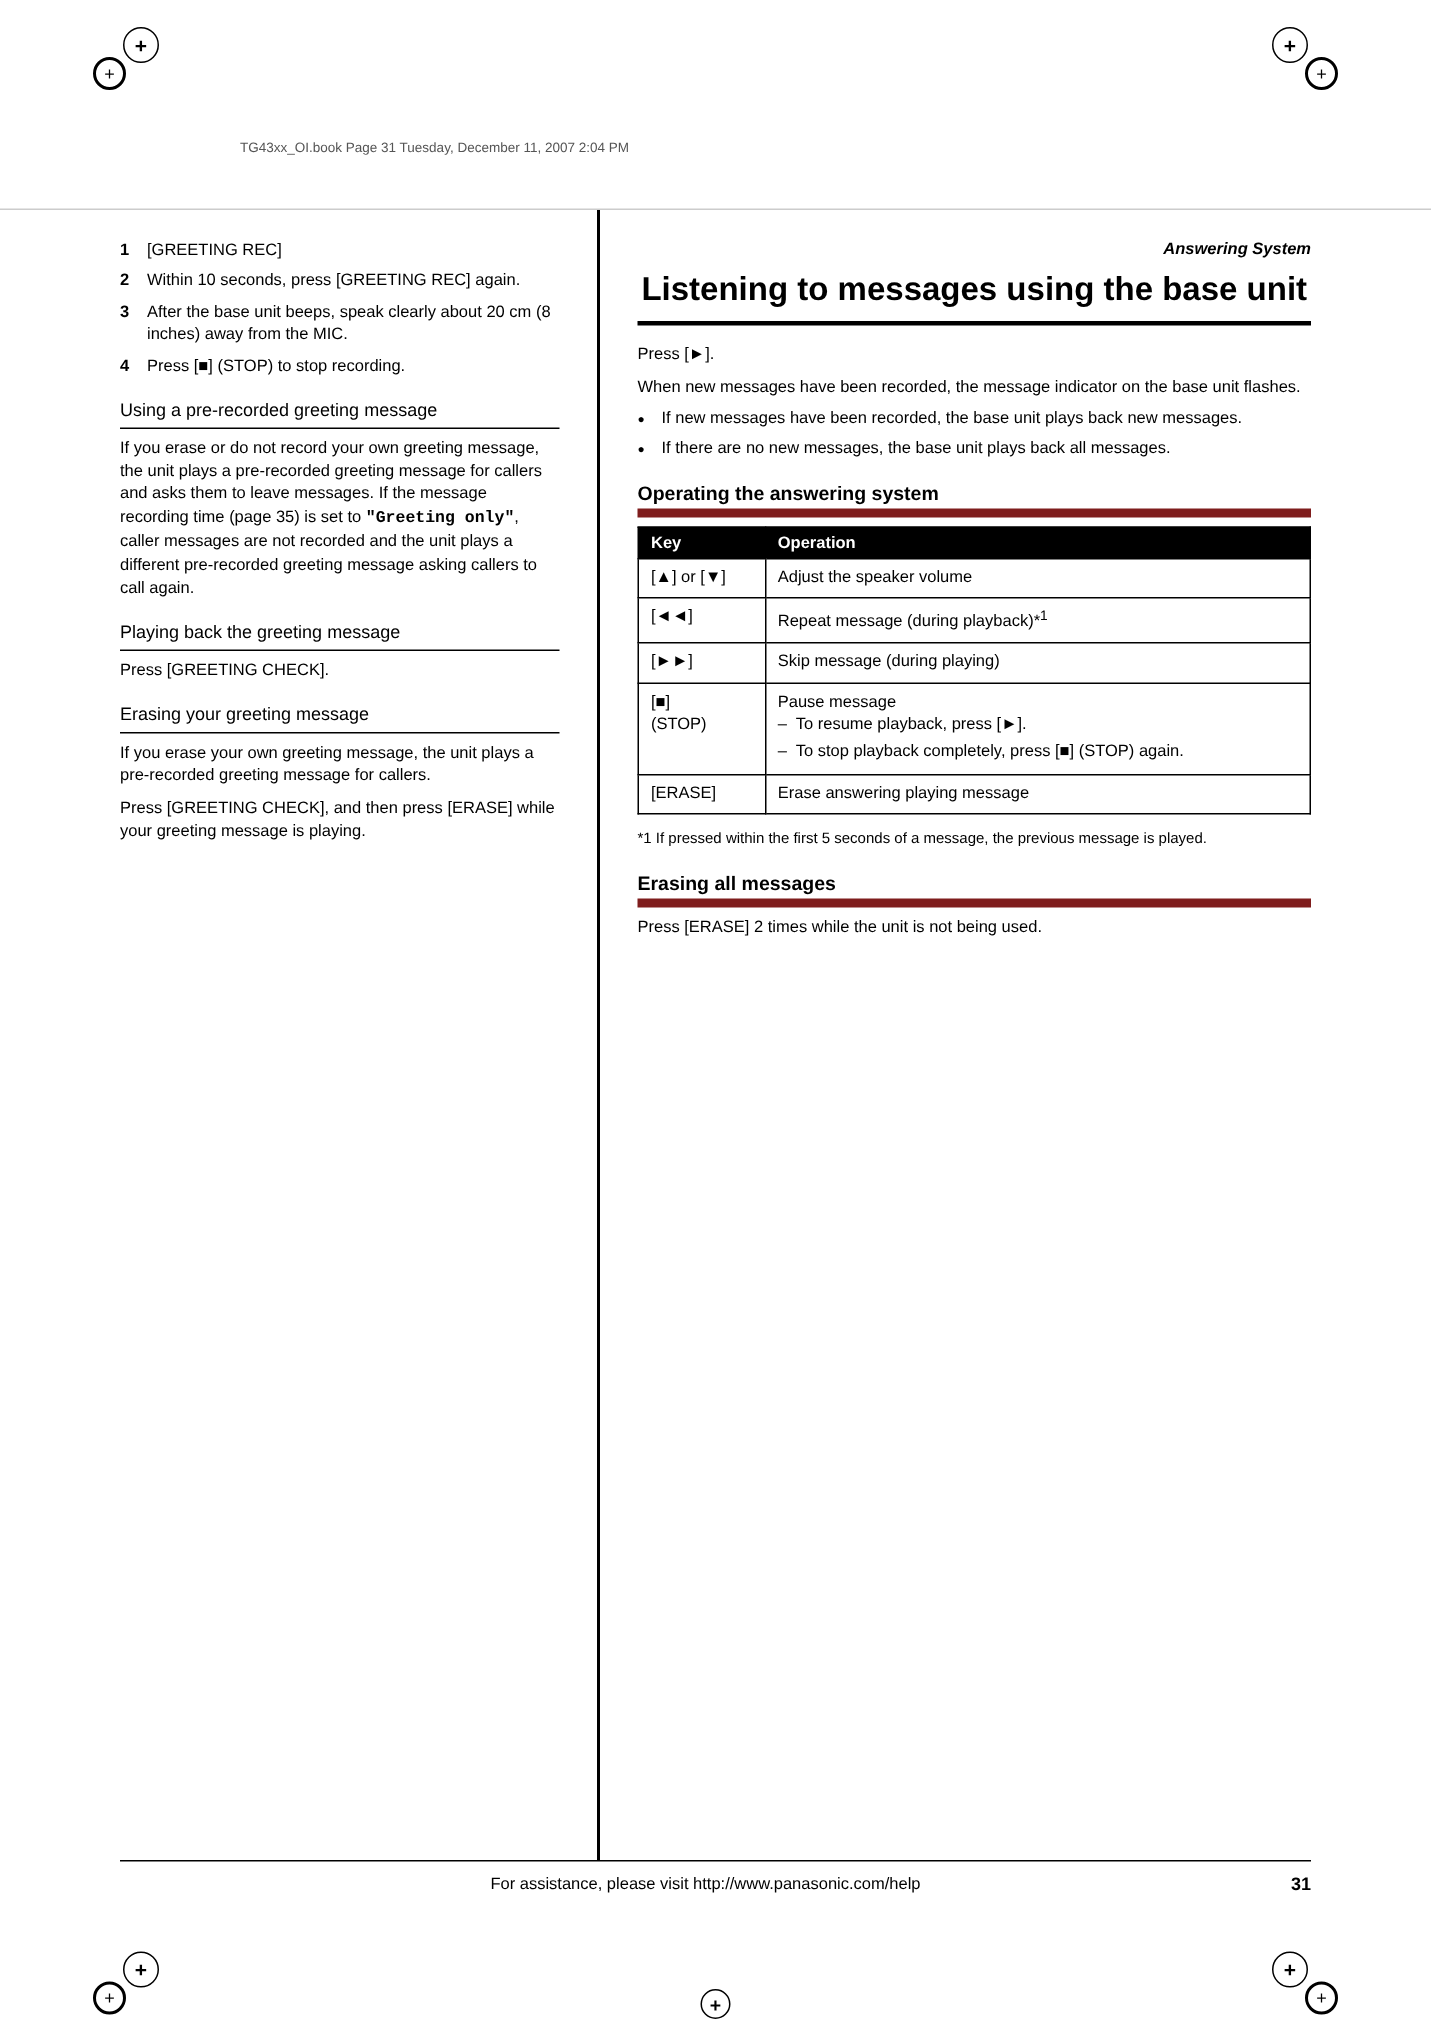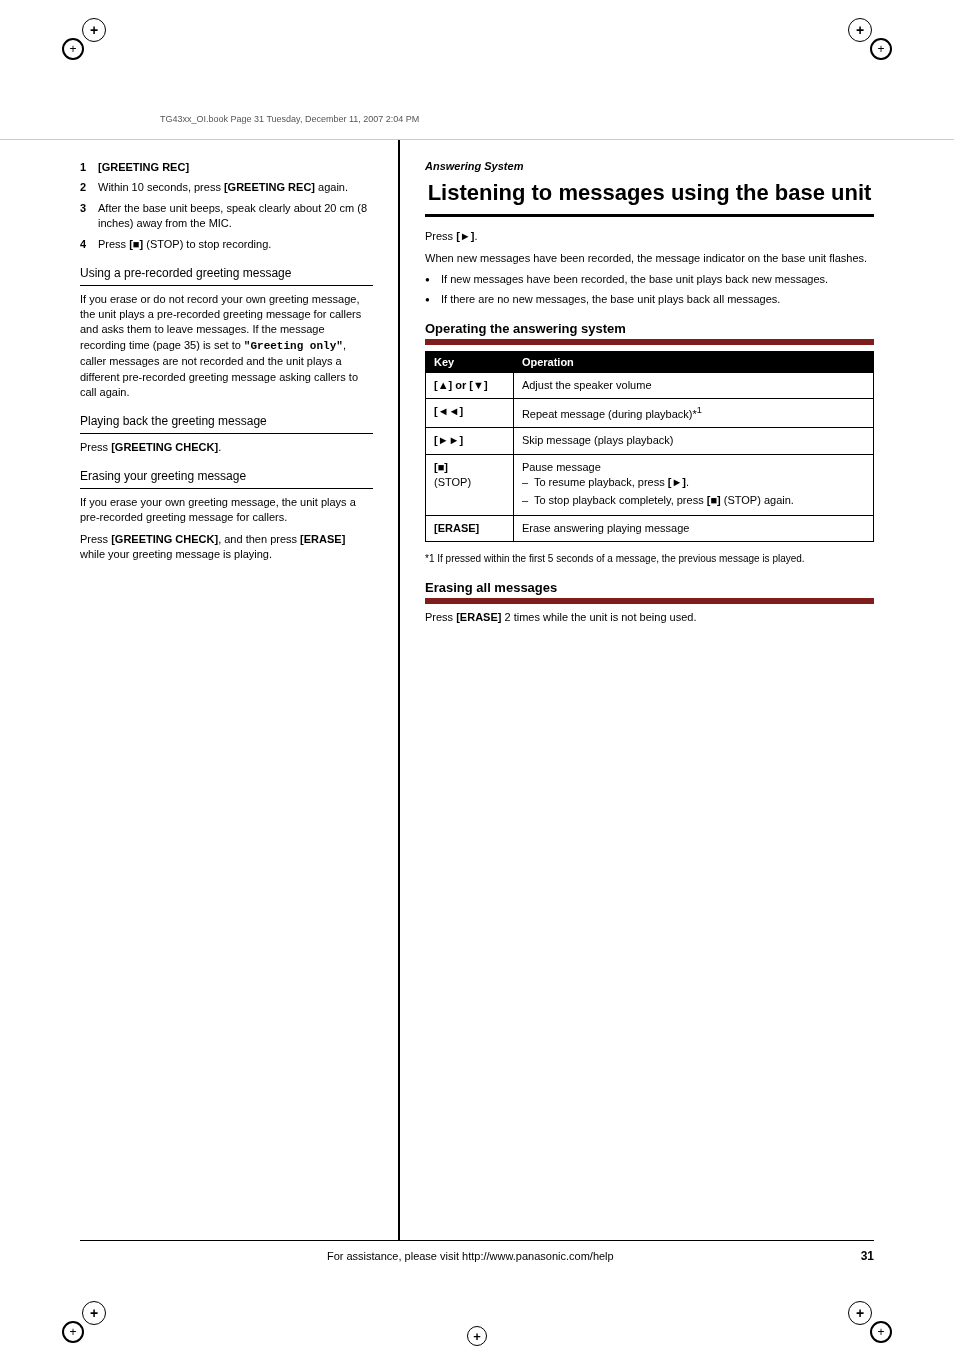"TG43xx_OI.book Page 31 Tuesday, December" .file-info { top: 114px -> 93px }
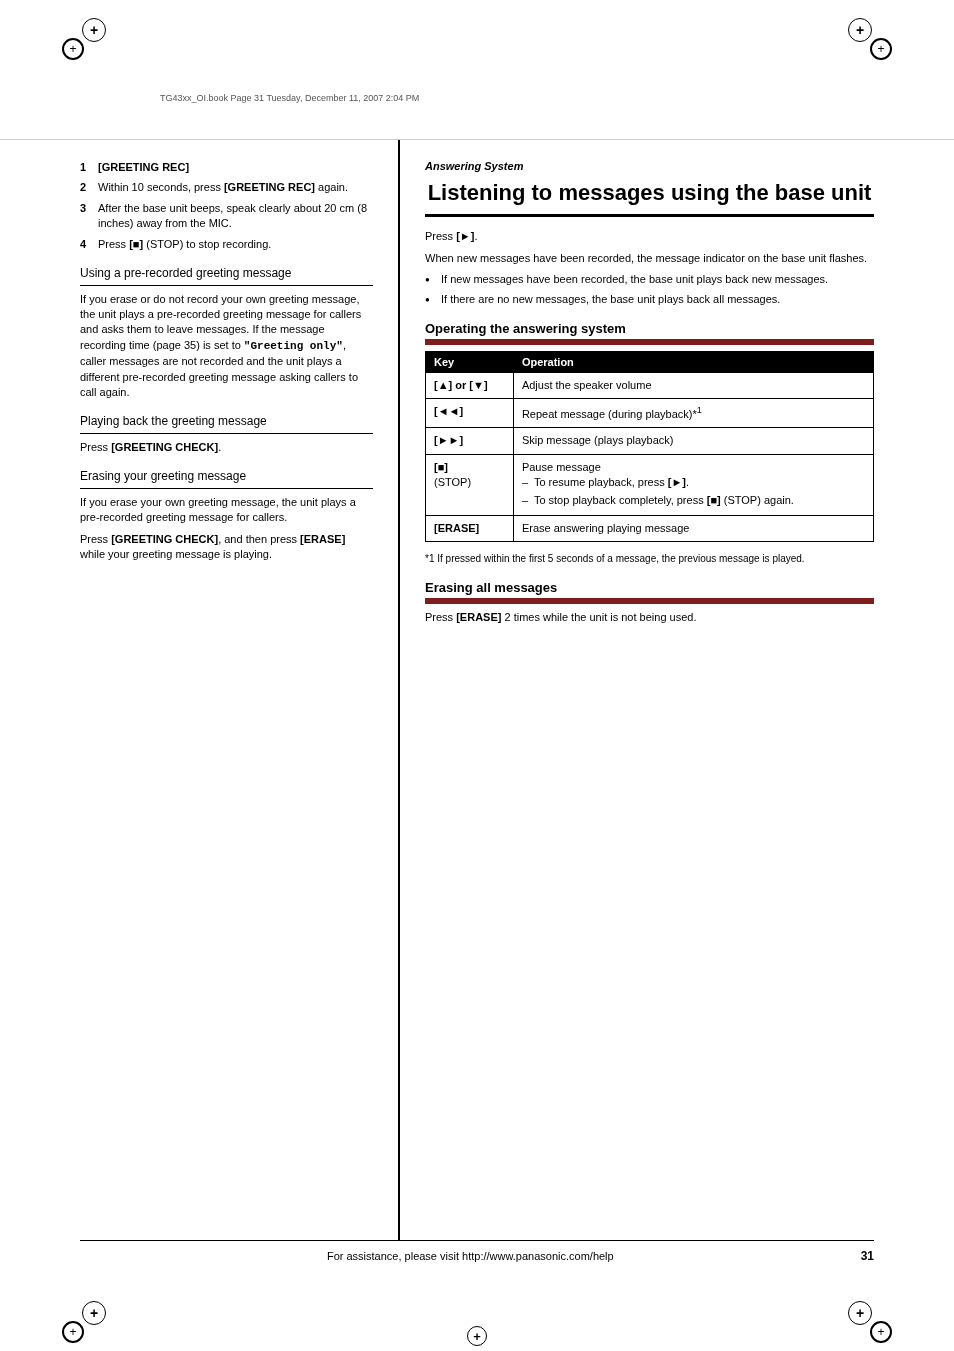"[GREETING REC]" b { font-weight: bold -> normal }
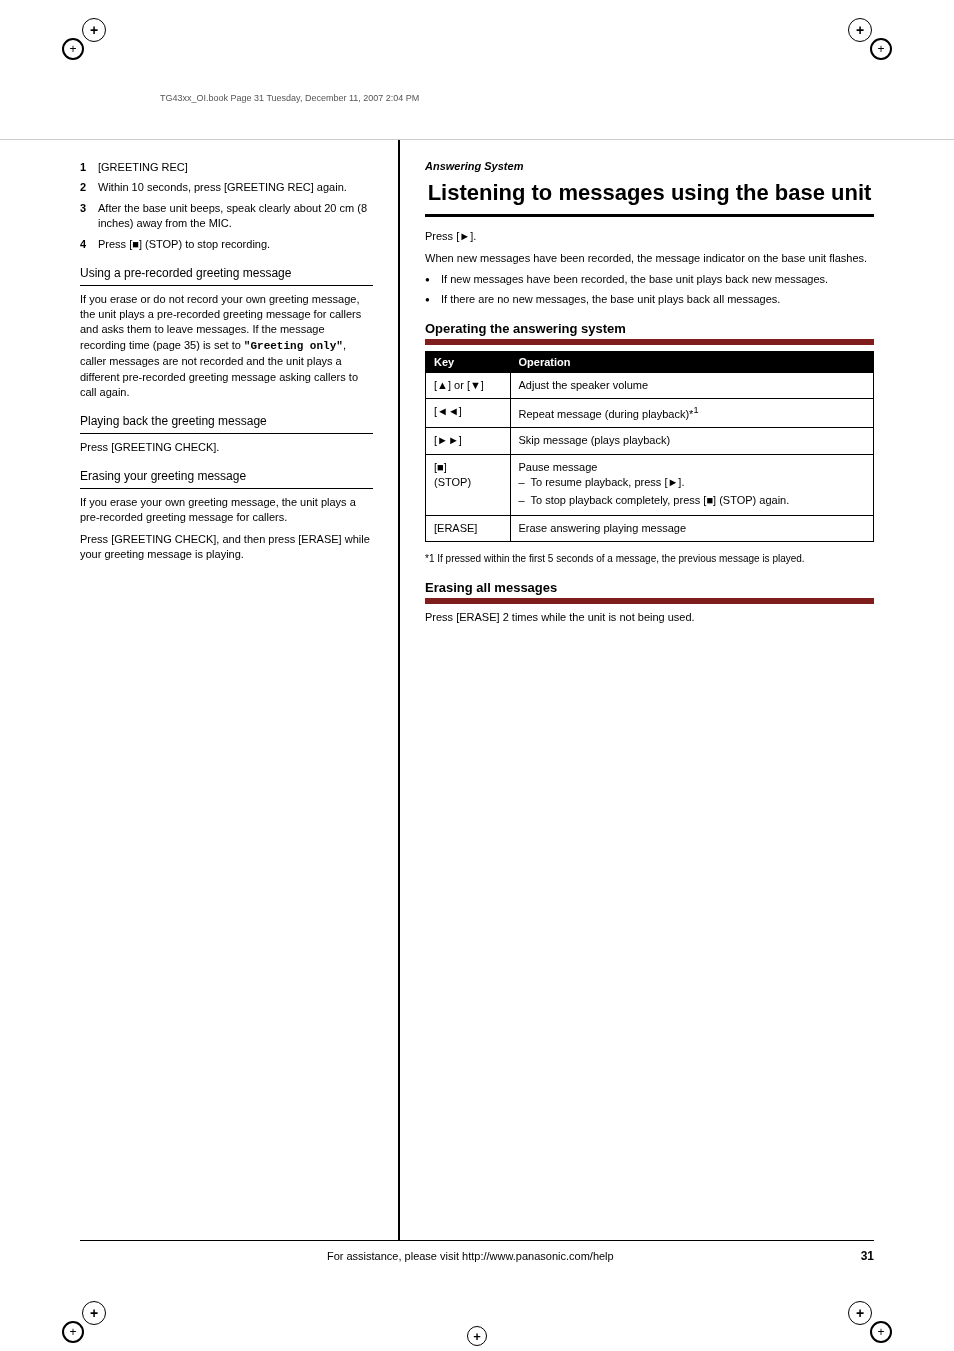"Answering System" .section-category { text-align: none -> right }
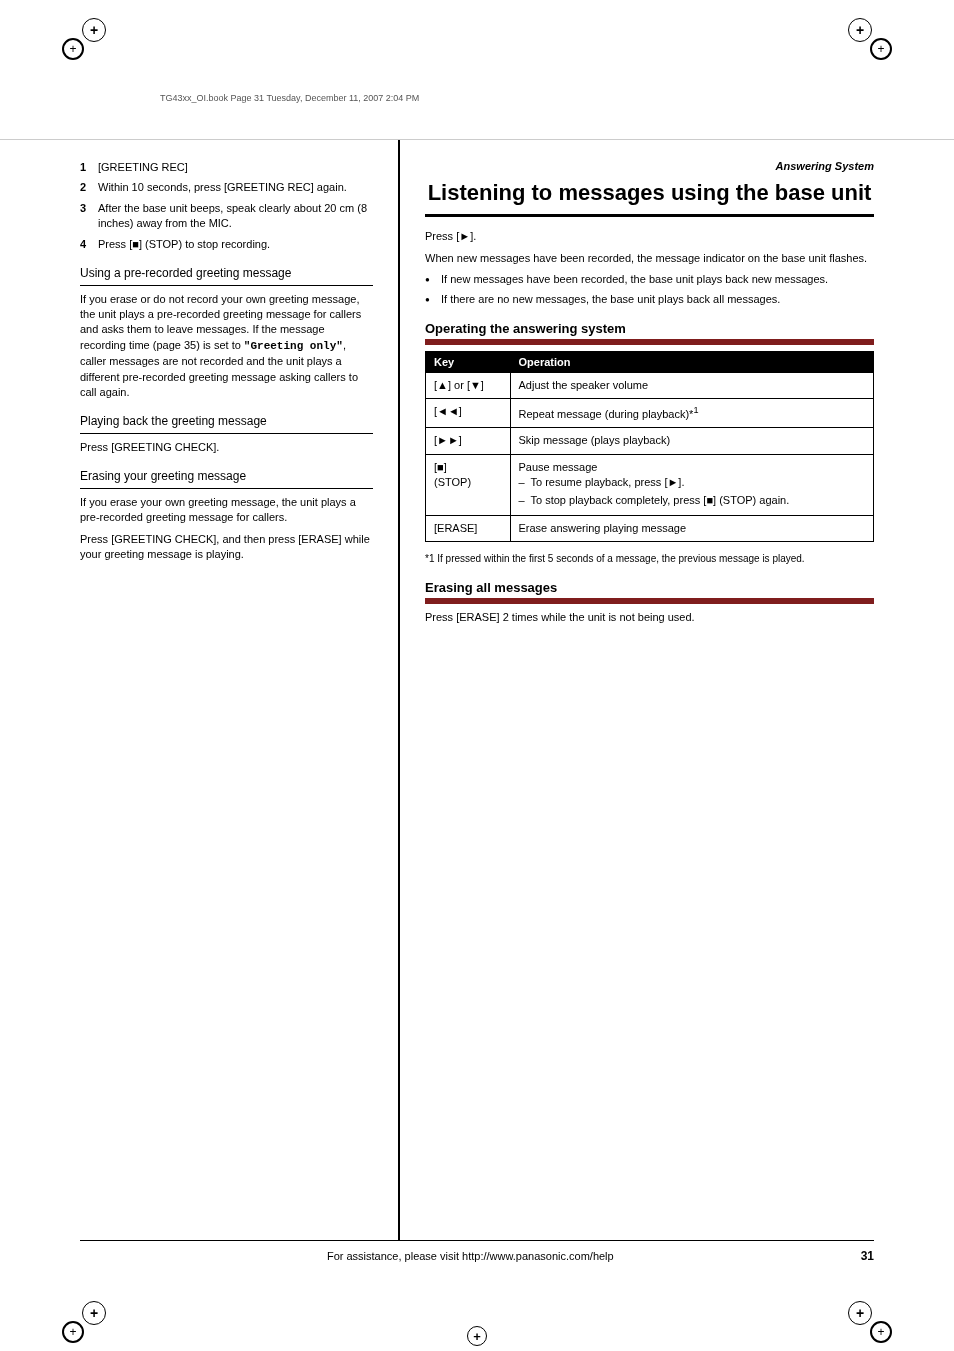"Skip message (plays playback)" td { text: plays playback -> during playing }
